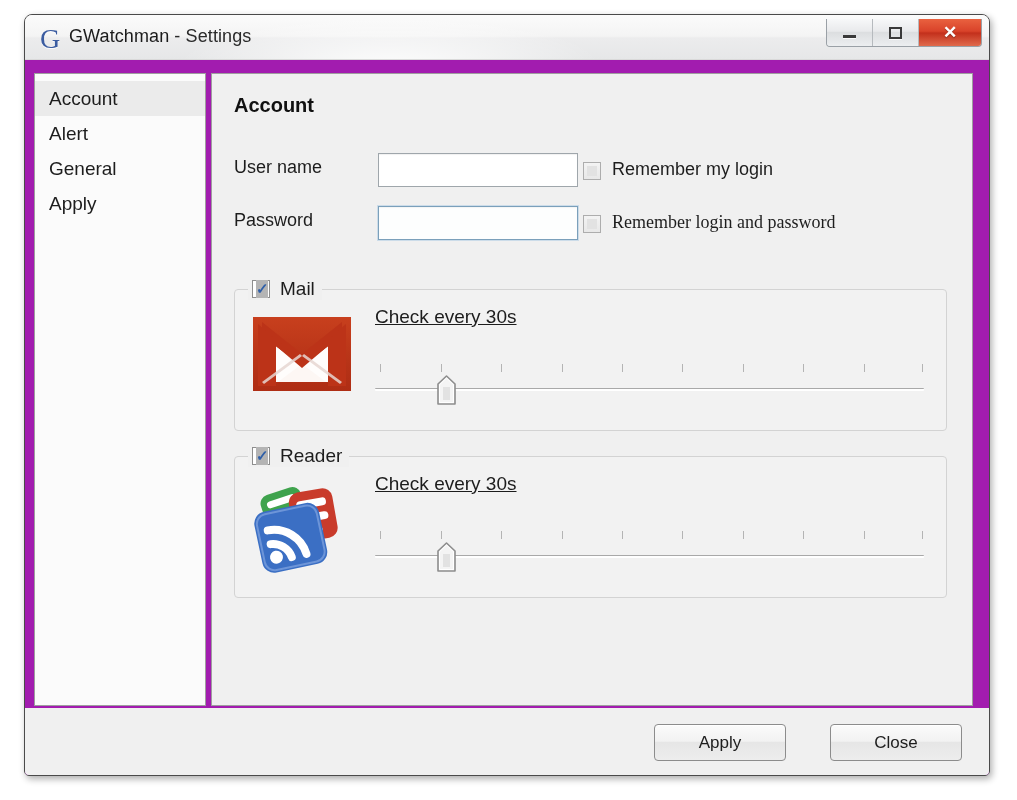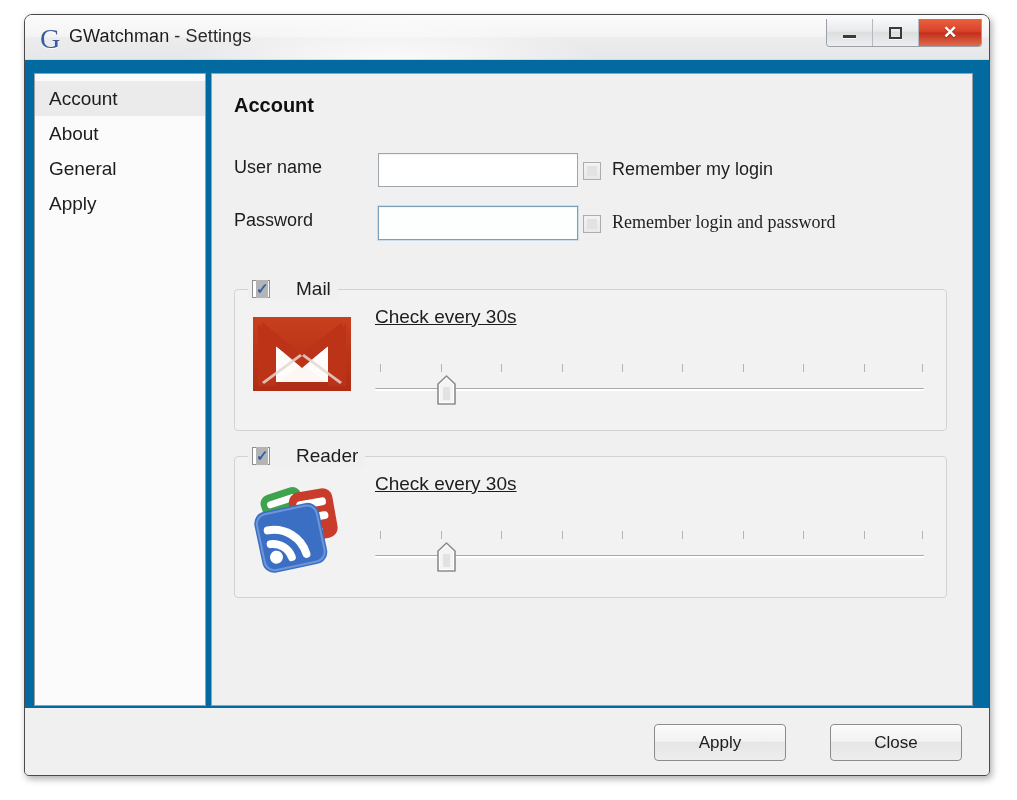"Account" .body-area { background: #0369a1 -> #a21caf }
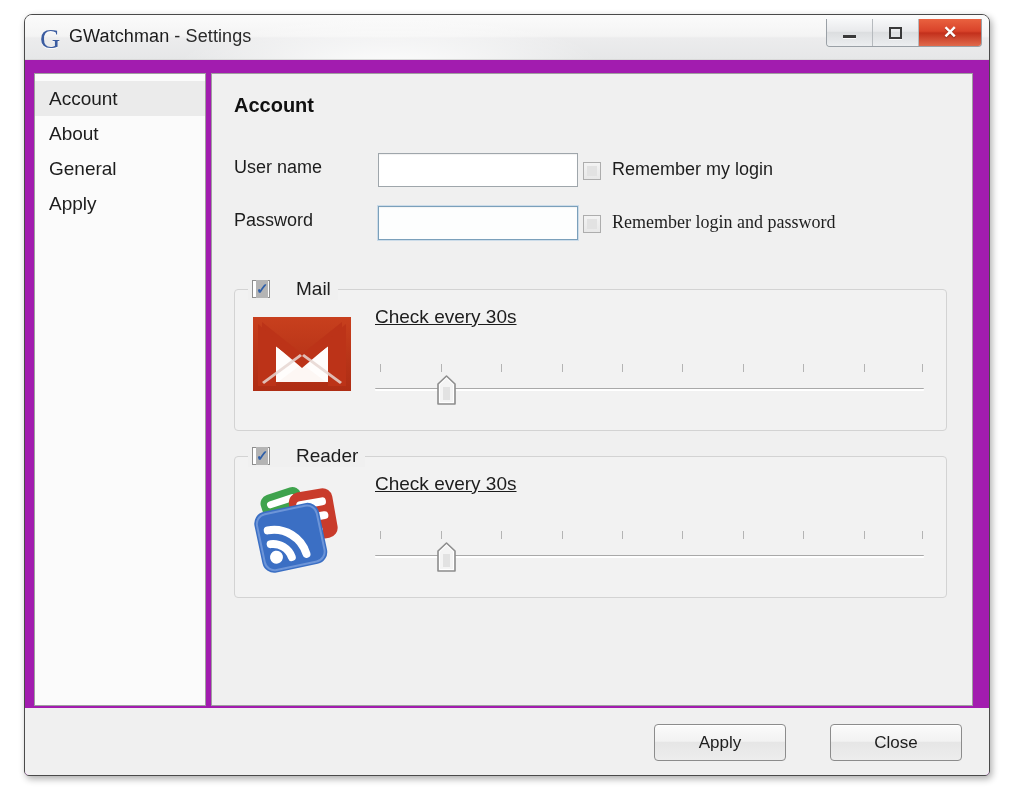"About" div.side-item { text: About -> Alert }
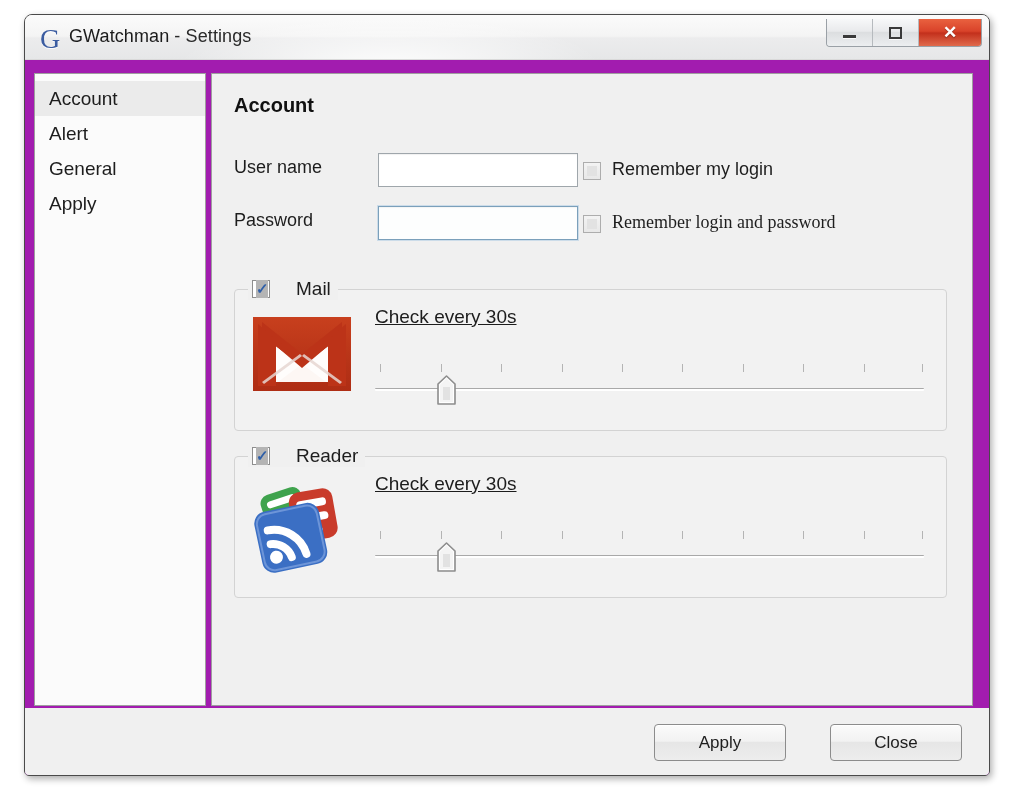"Mail" .group-legend .legend-text { margin-left: 26px -> 10px }
